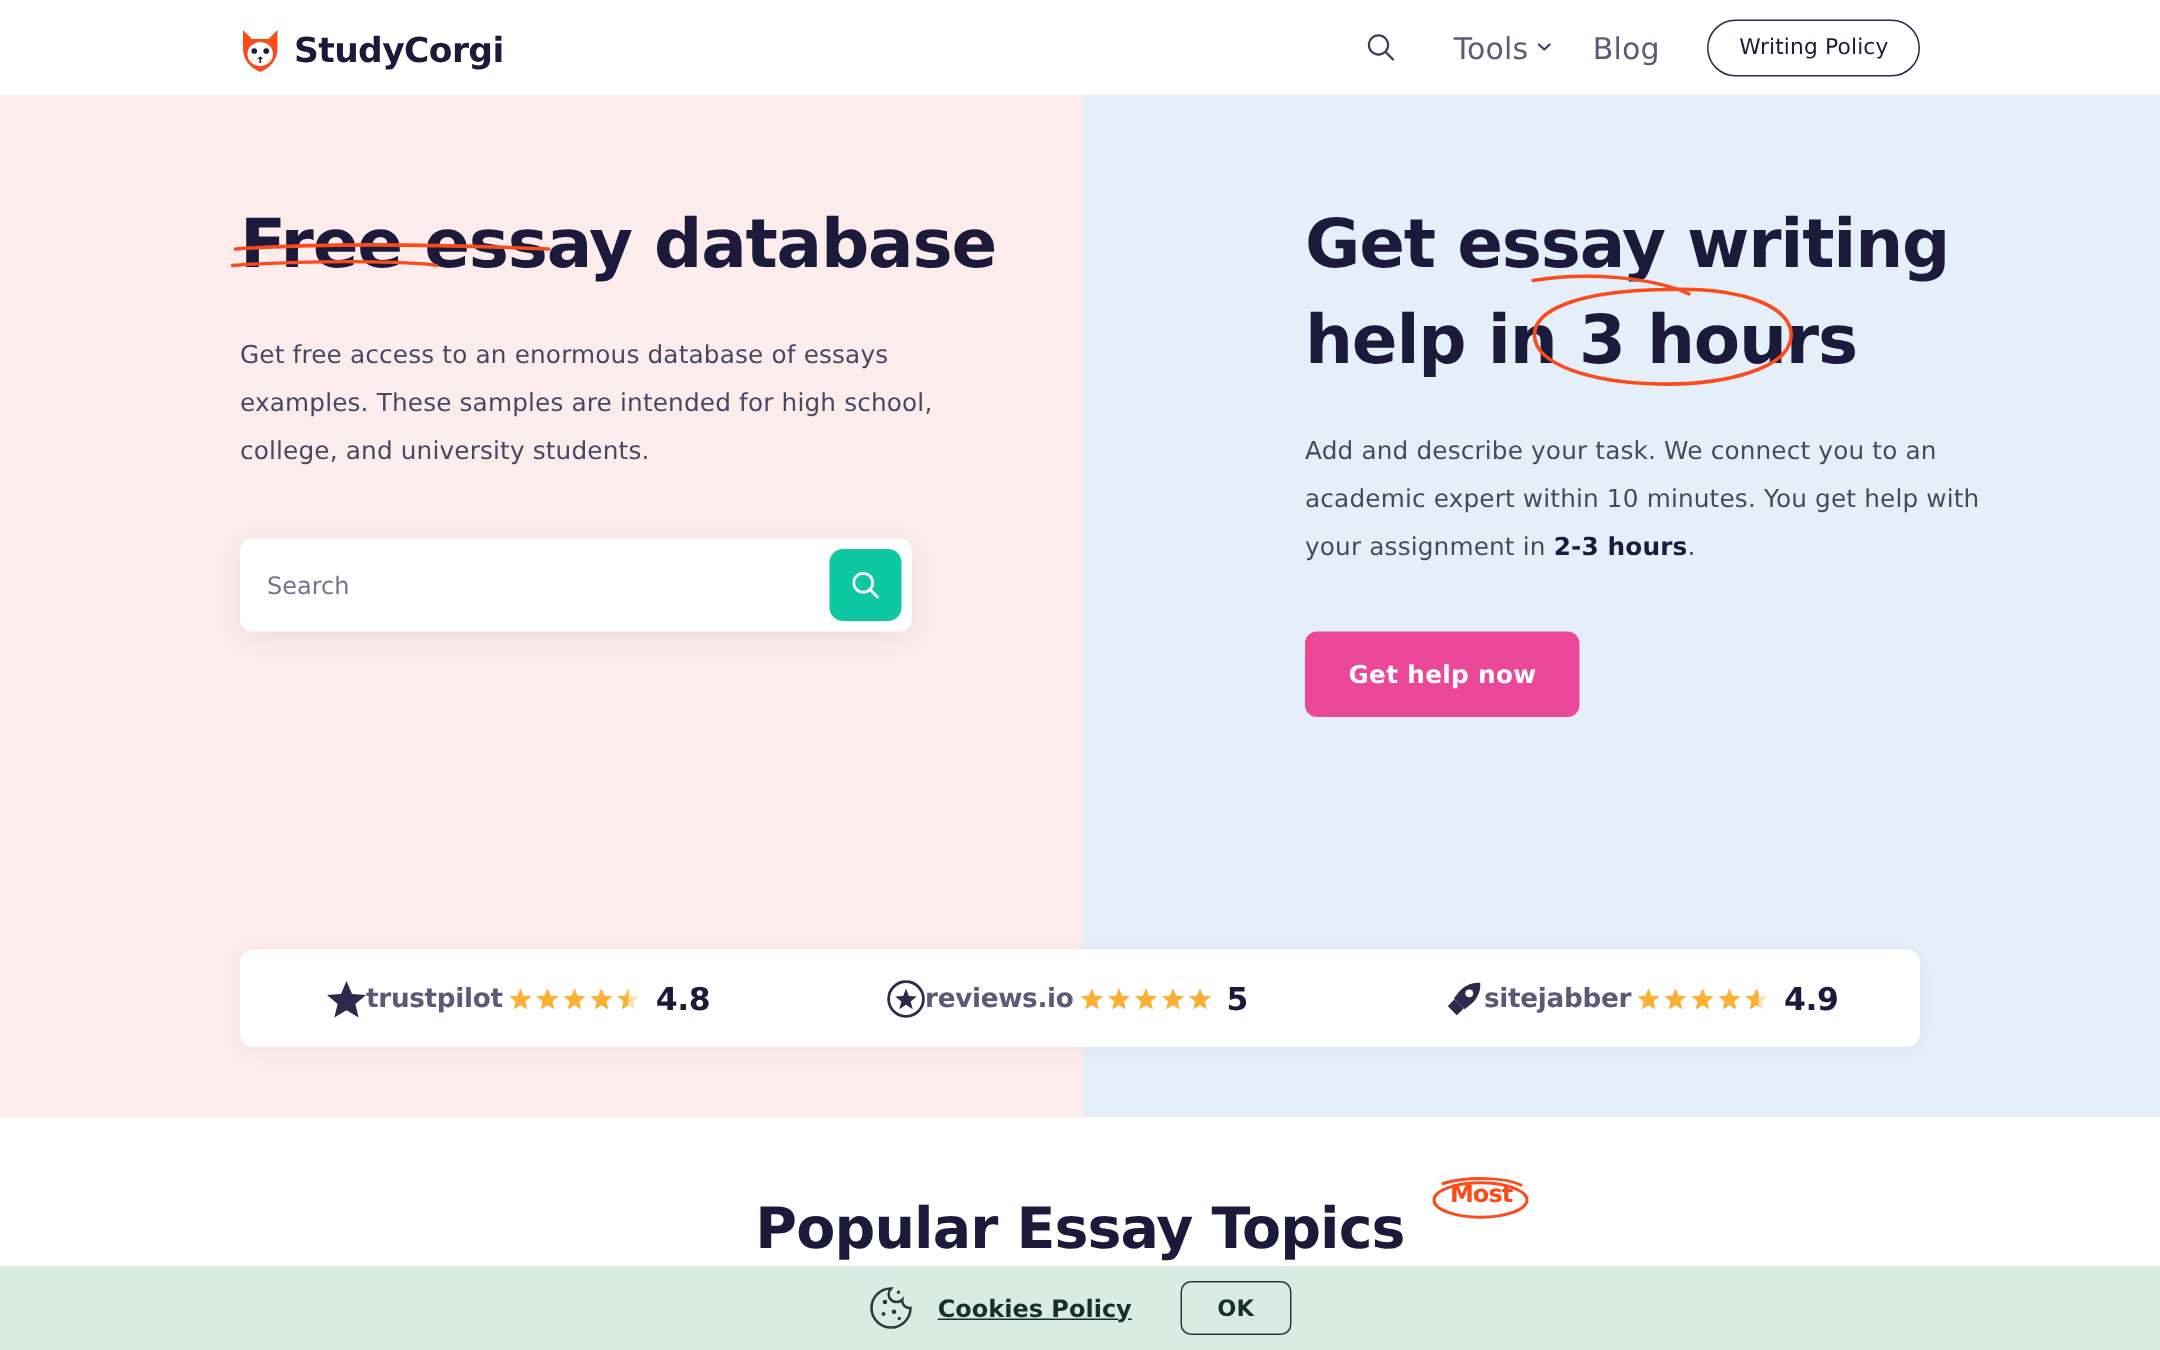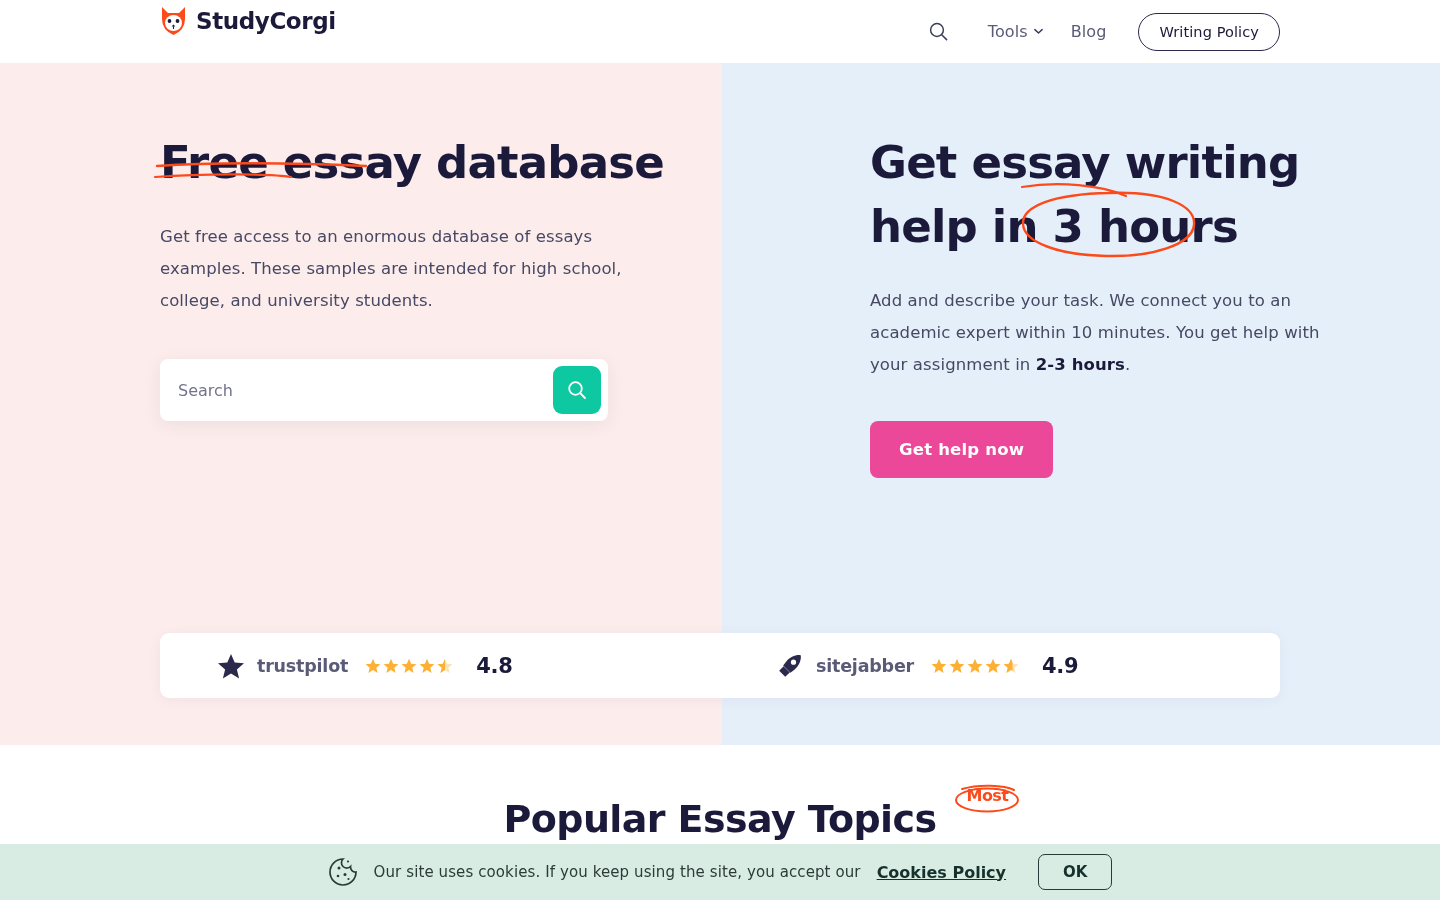"StudyCorgi" .logo-wrap { top: 6px -> 19px }
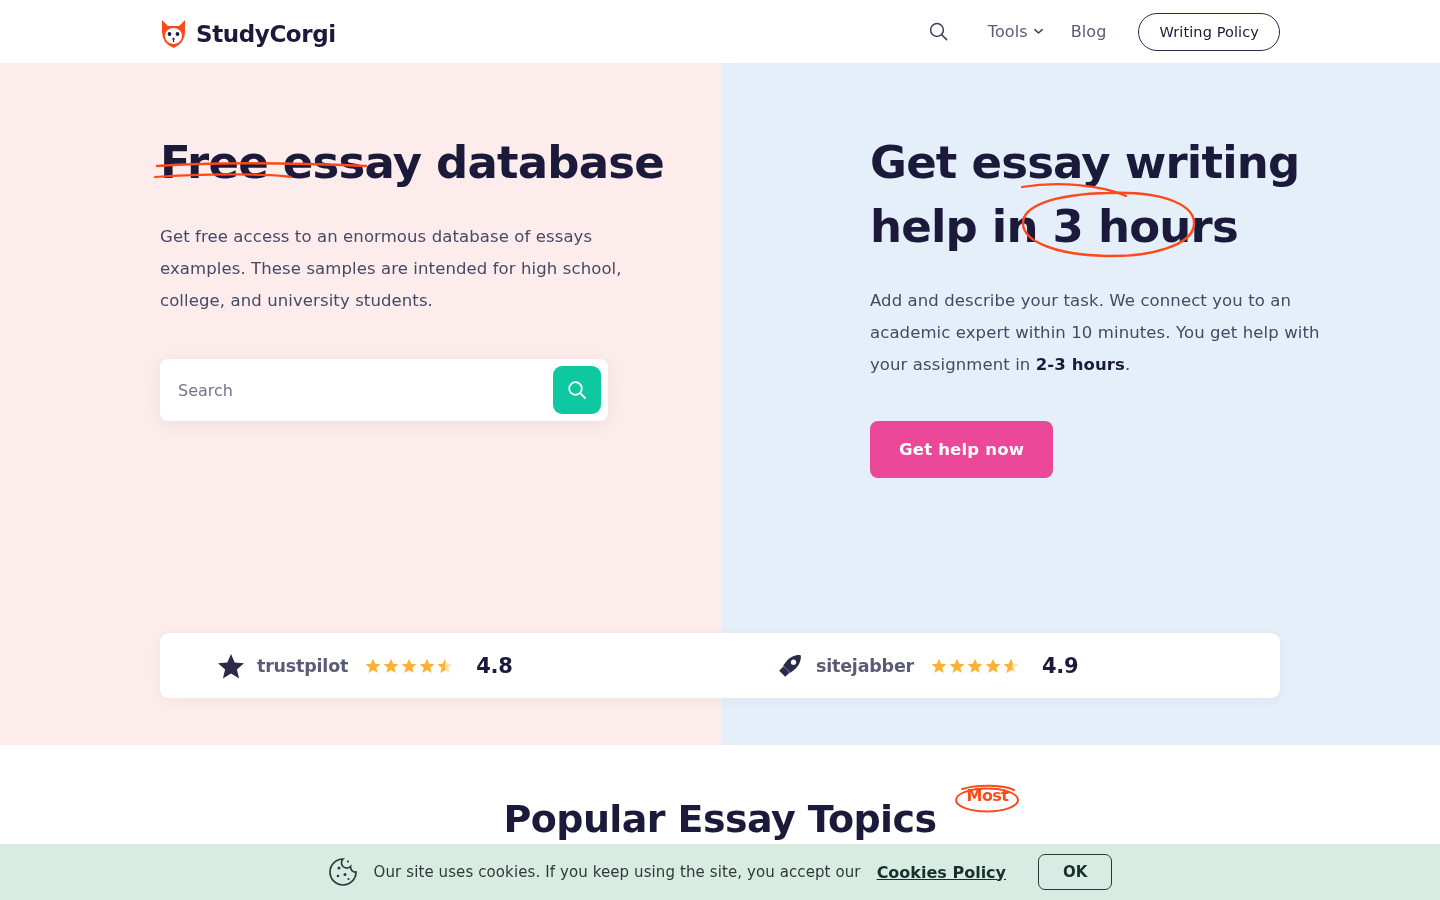"Tools" .nav-link { font-size: 16px -> 20px }
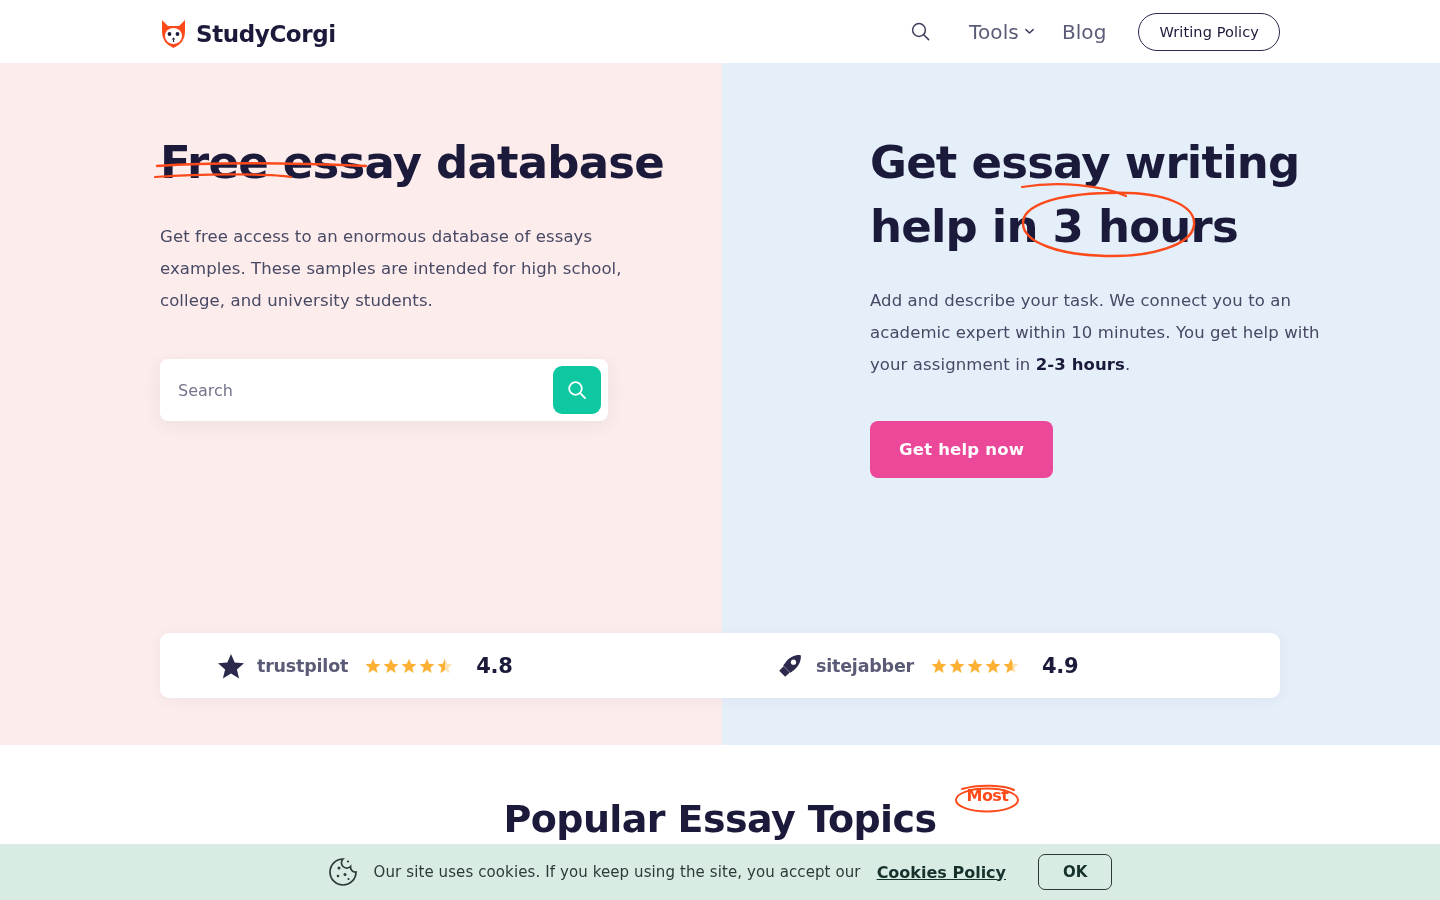"trustpilot" .review-item { gap: 13px -> none }
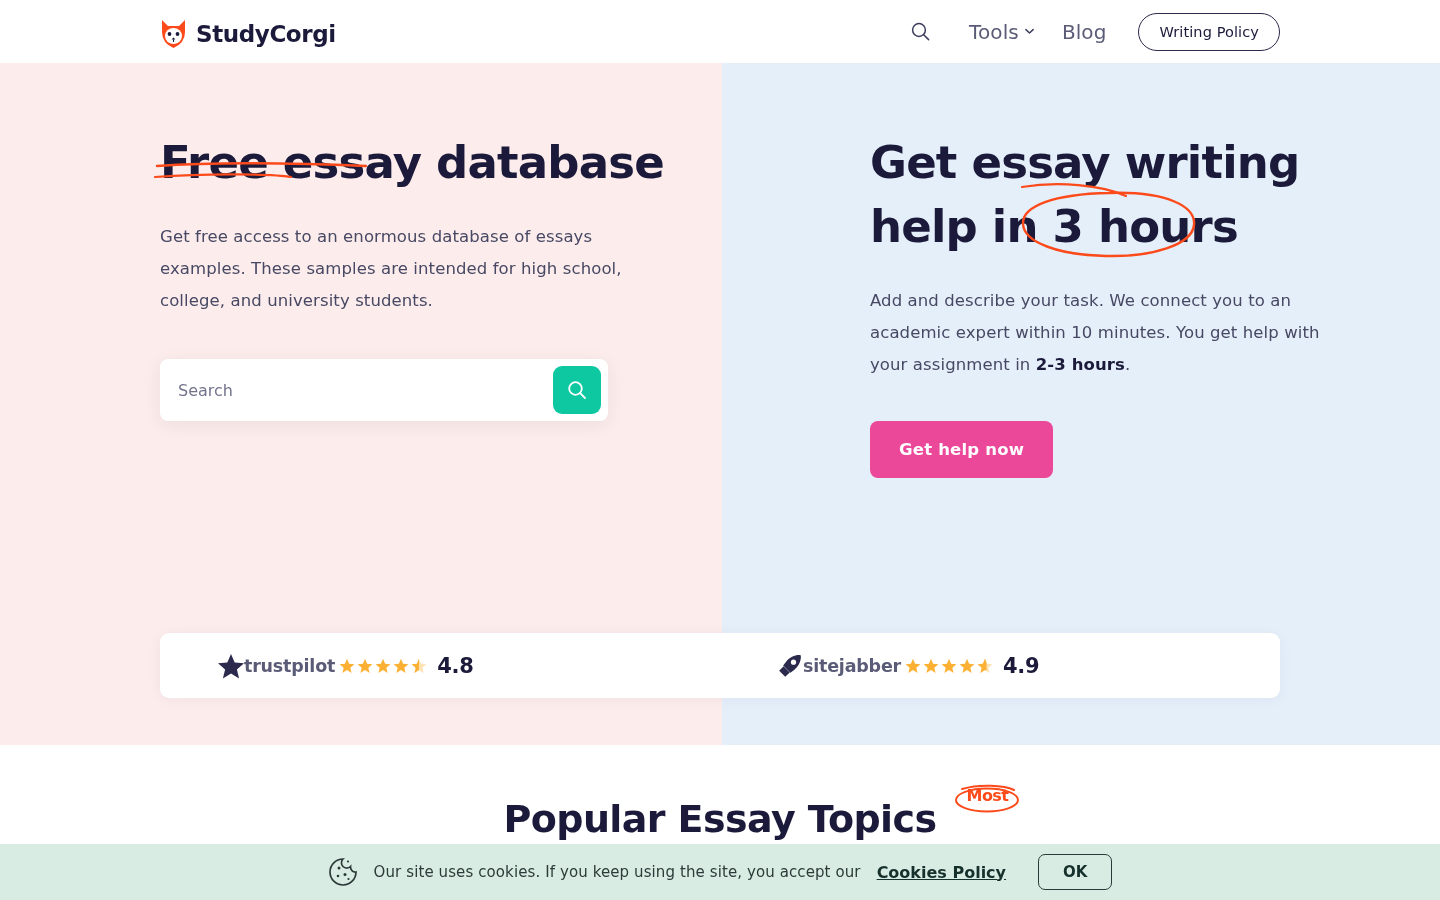"reviews.io" div.review-item { html: none -> <div> <svg> <circle></circle> <path></path> </svg> <span>reviews.io</span> <span> <svg> <path></path> </svg> <svg> <path></path> </svg> <svg> <path></path> </svg> <svg> <path></path> </svg> <svg> <path></path> </svg> </span> <span>5</span> </div> }
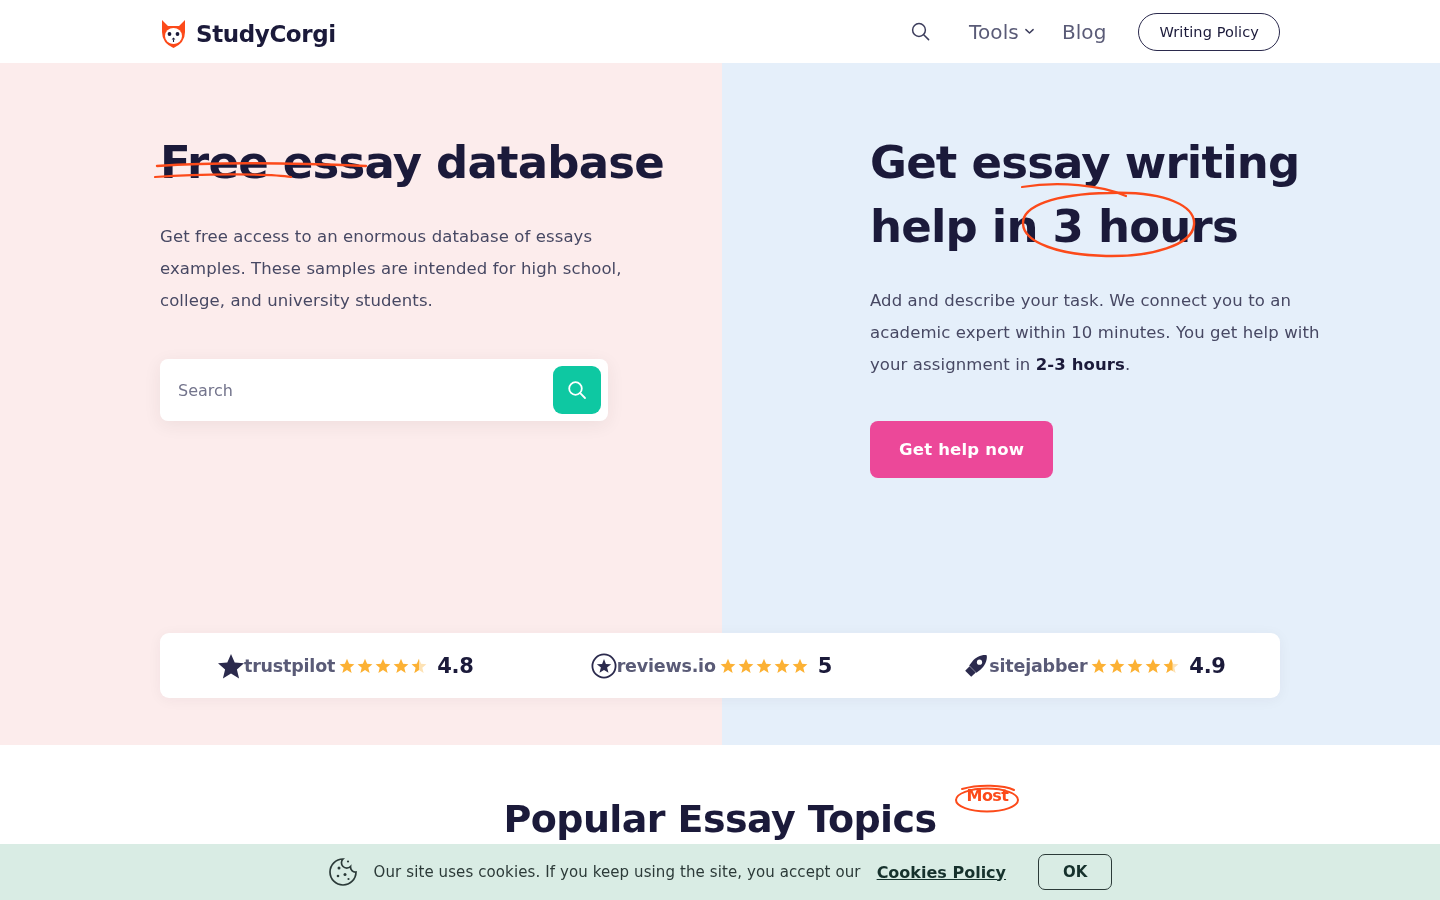"Our site uses cookies. If" span.cookie-text { html: <span>Our site uses cookies. If you keep using the site, you accept our</span> -> none }
